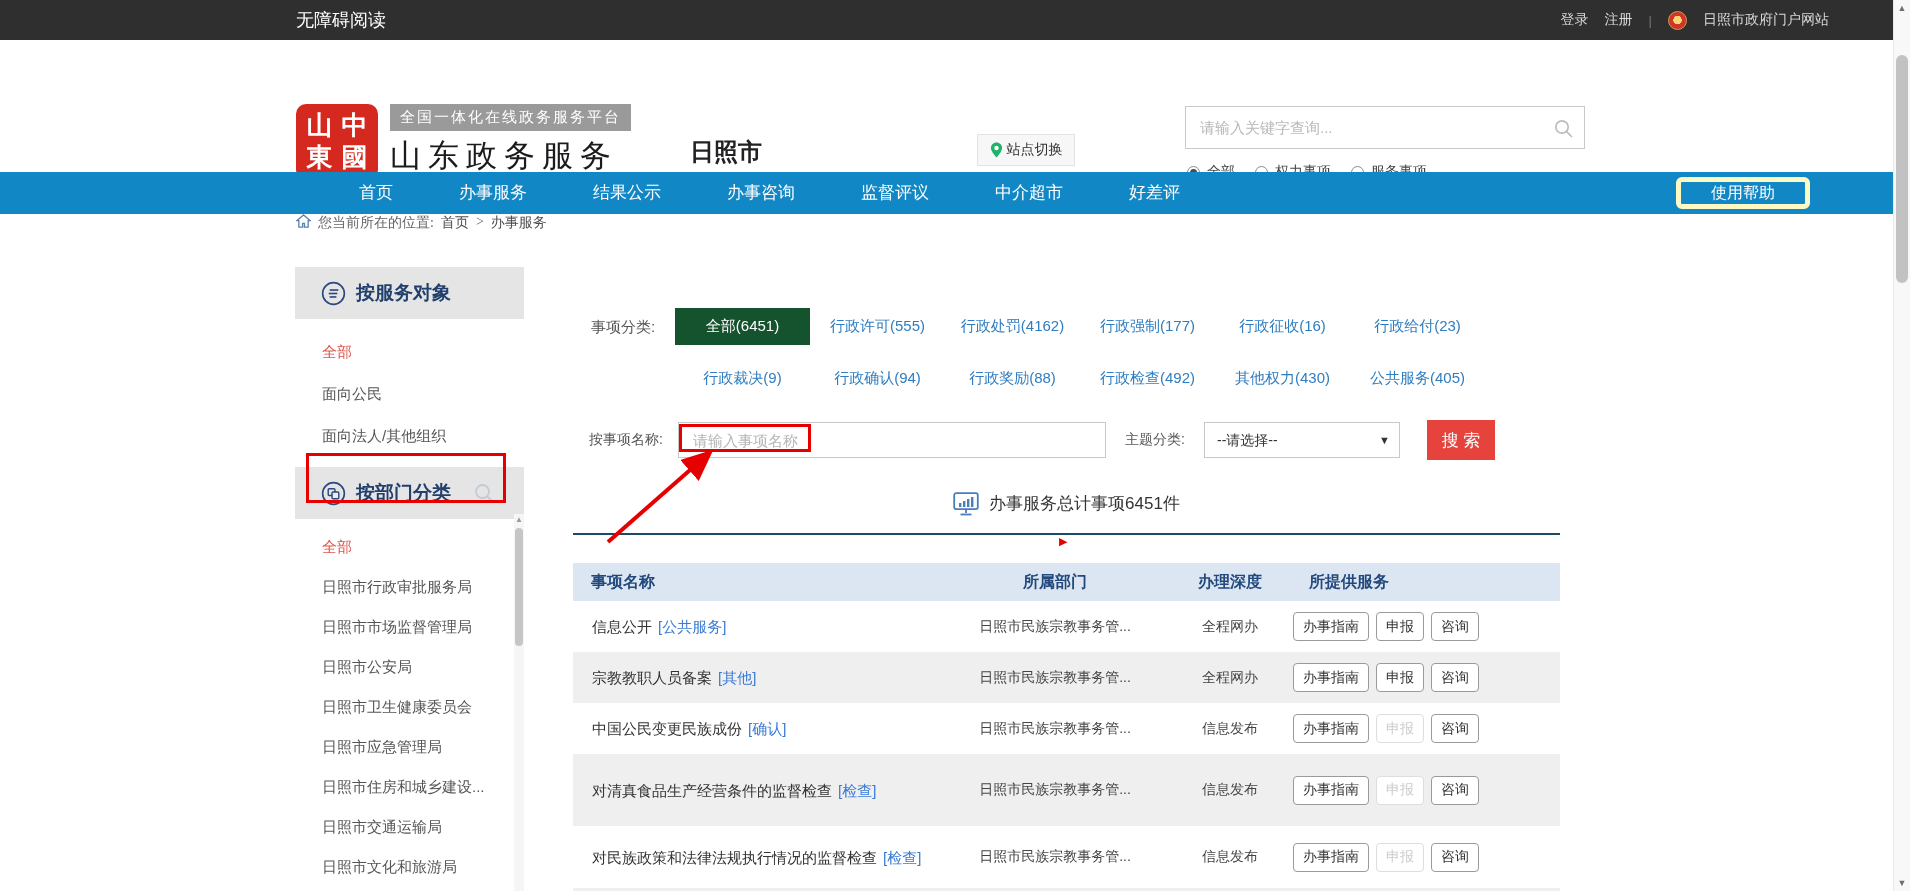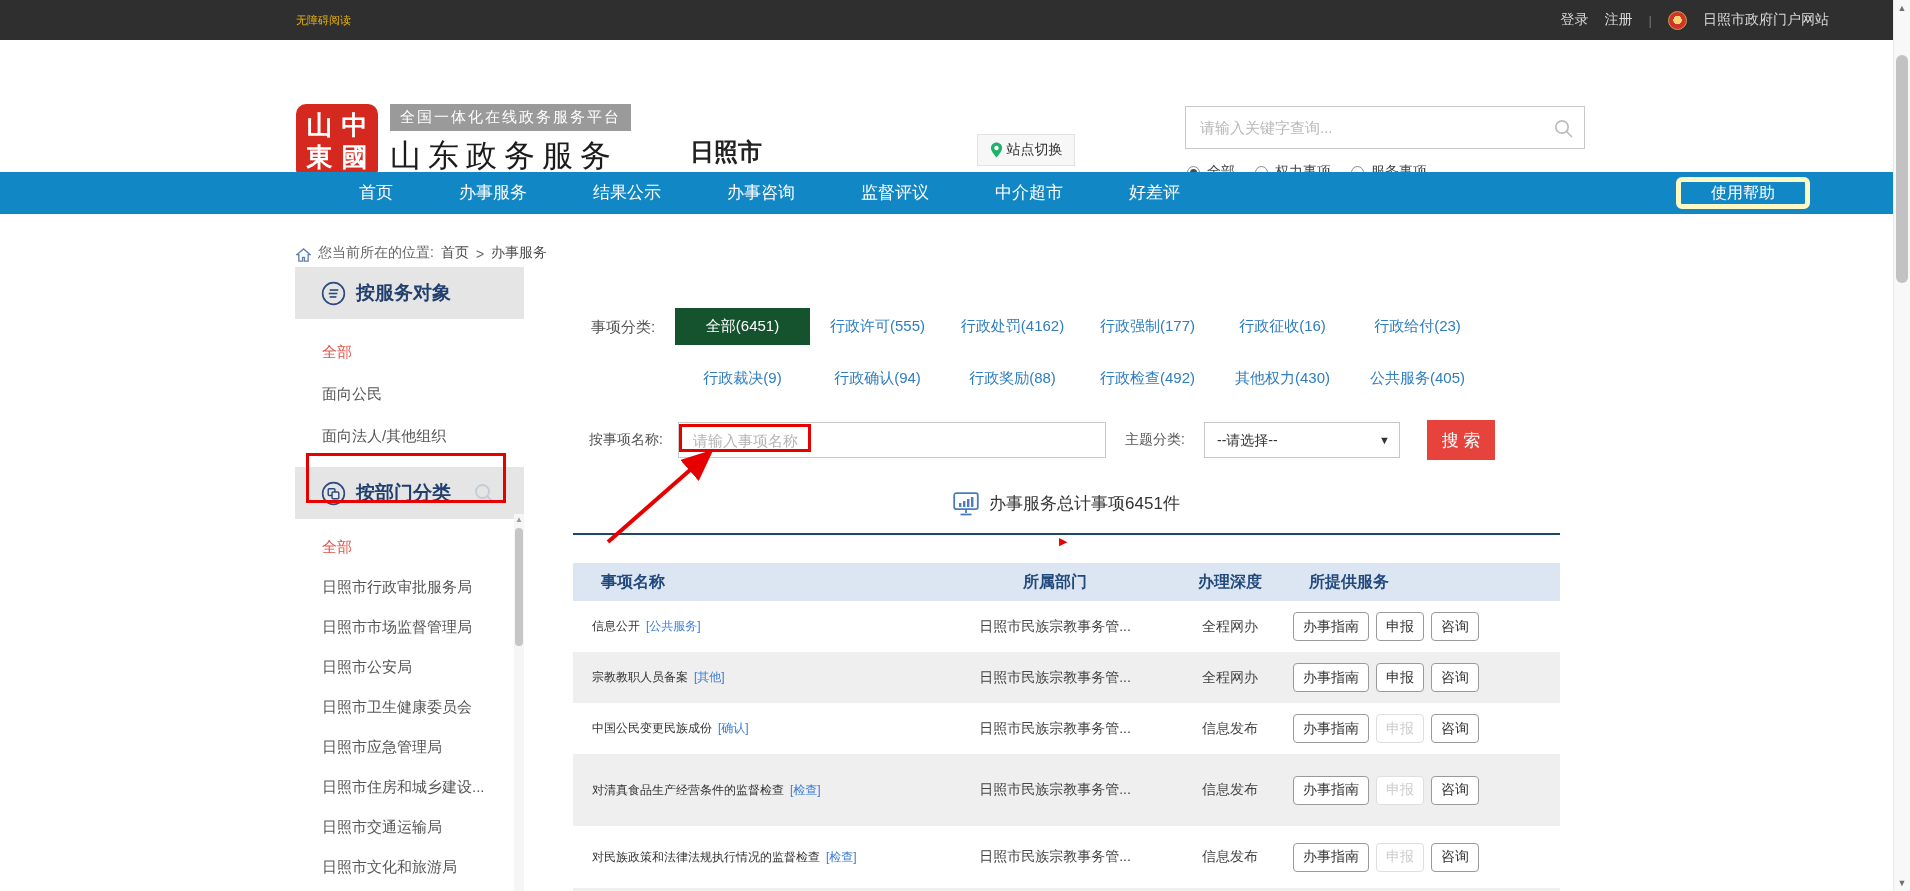"无障碍阅读" .topbar .access { color: #eab308 -> #ffffff; font-size: 11px -> 18px }
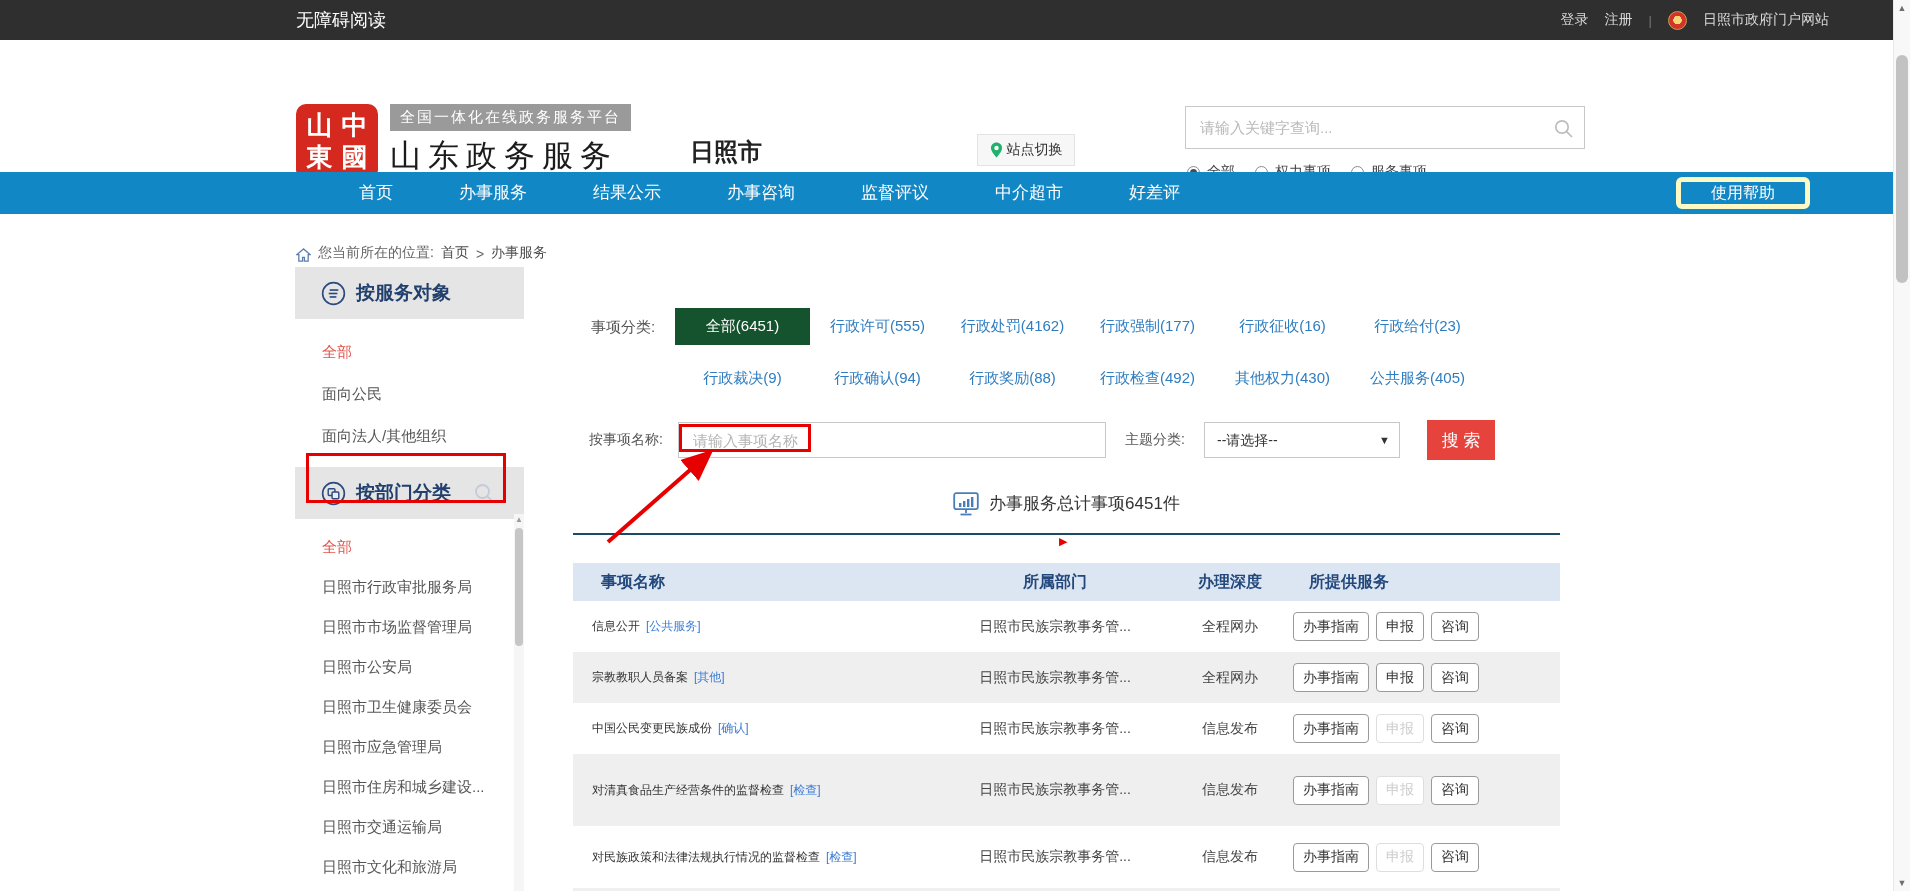"您当前所在的位置:" .crumb { align-items: flex-end -> flex-start; font-family: none -> Liberation Serif, serif }
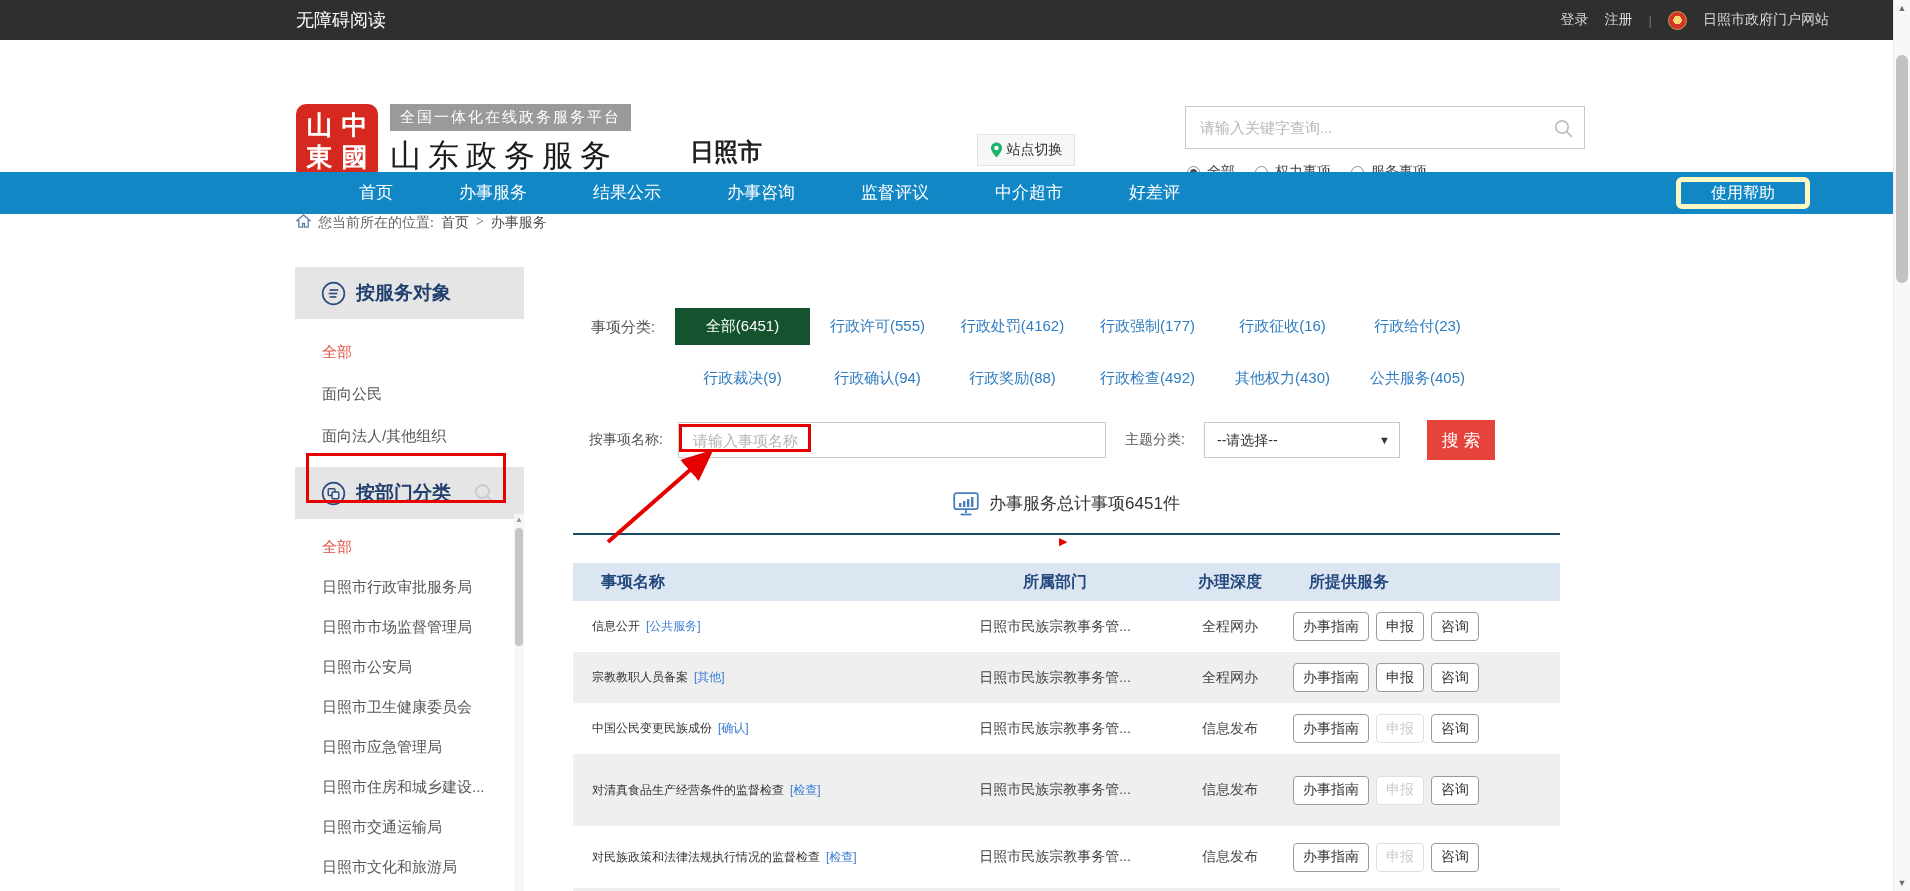"事项名称" .thead .h1 { padding-left: 28px -> 18px }
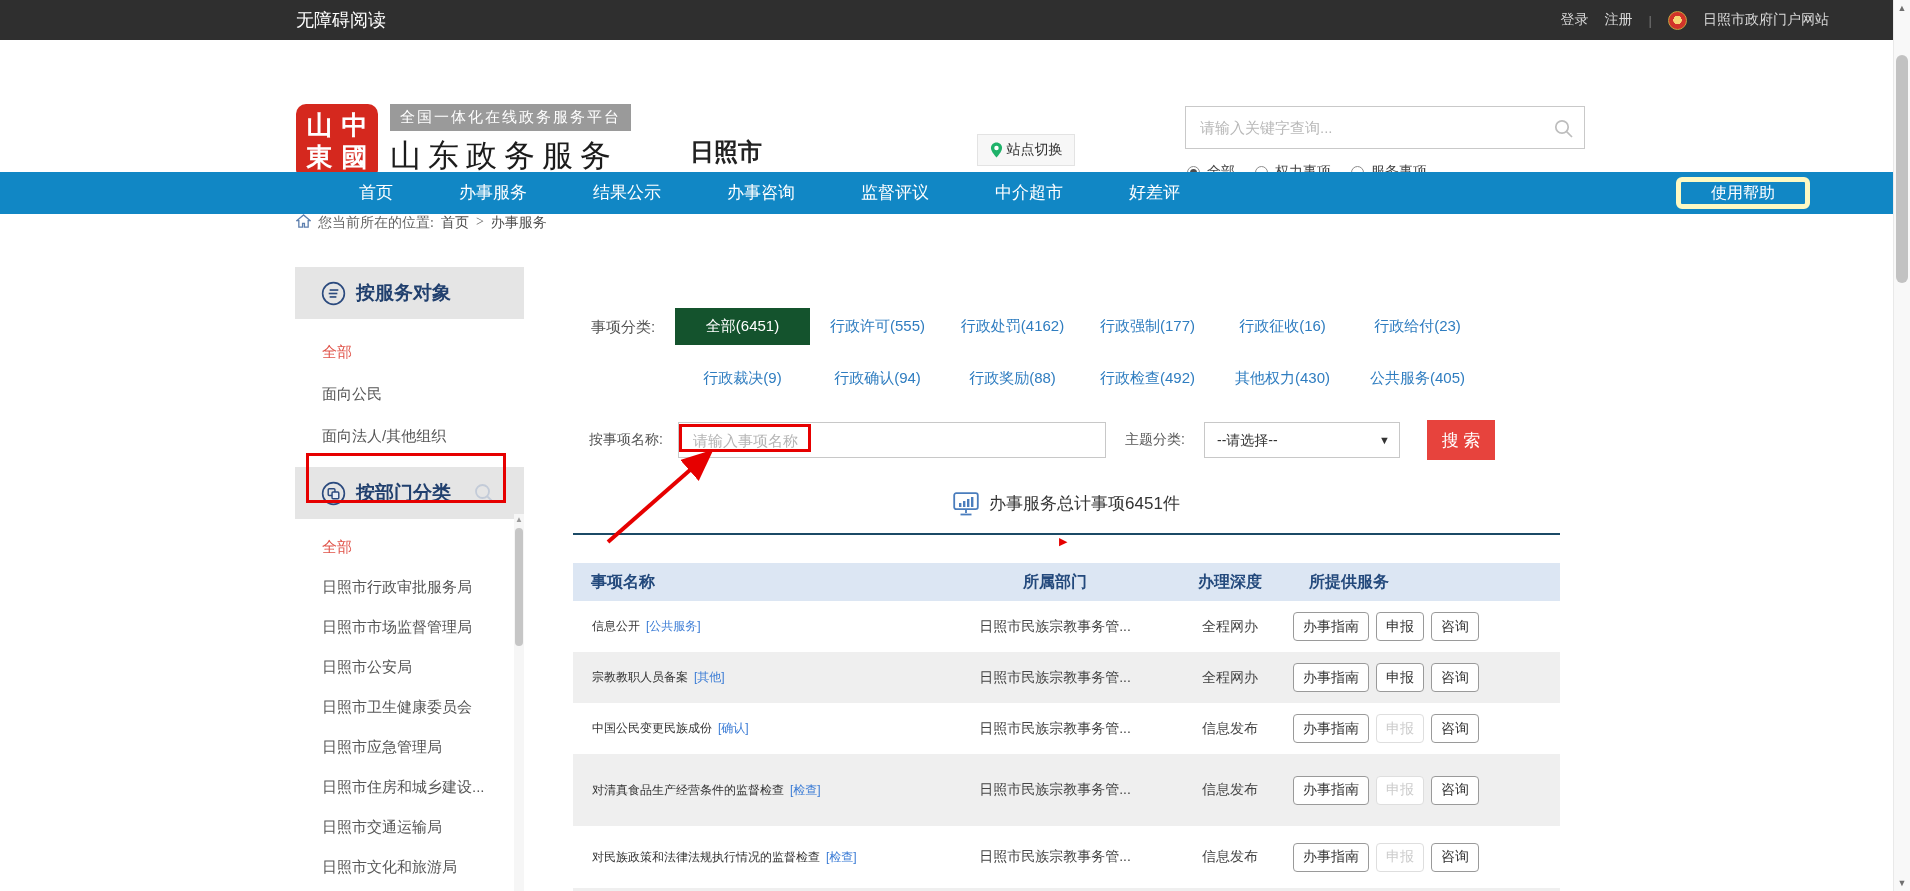"信息公开 [公共服务]" .cell-name .nm { font-size: 12px -> 15px }
